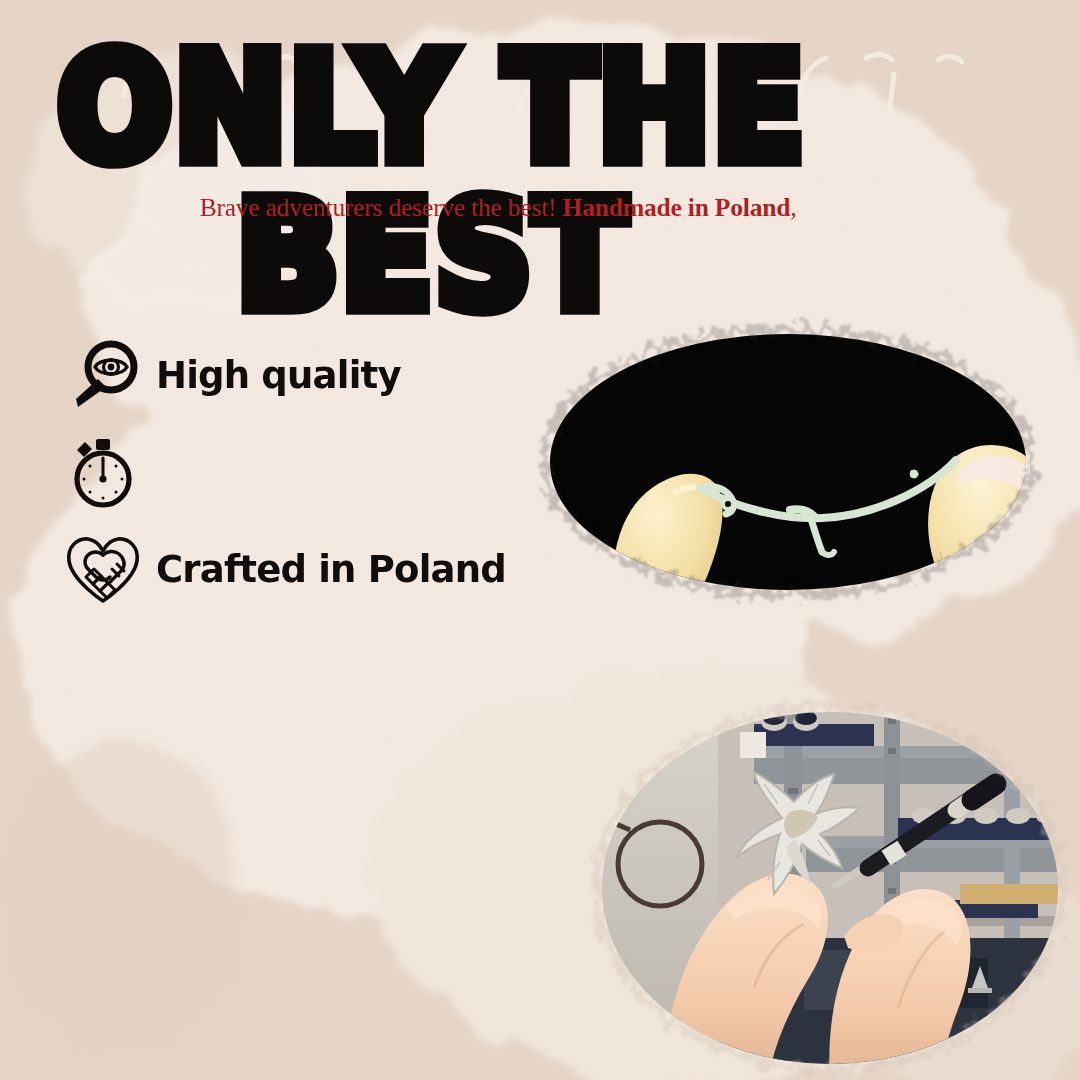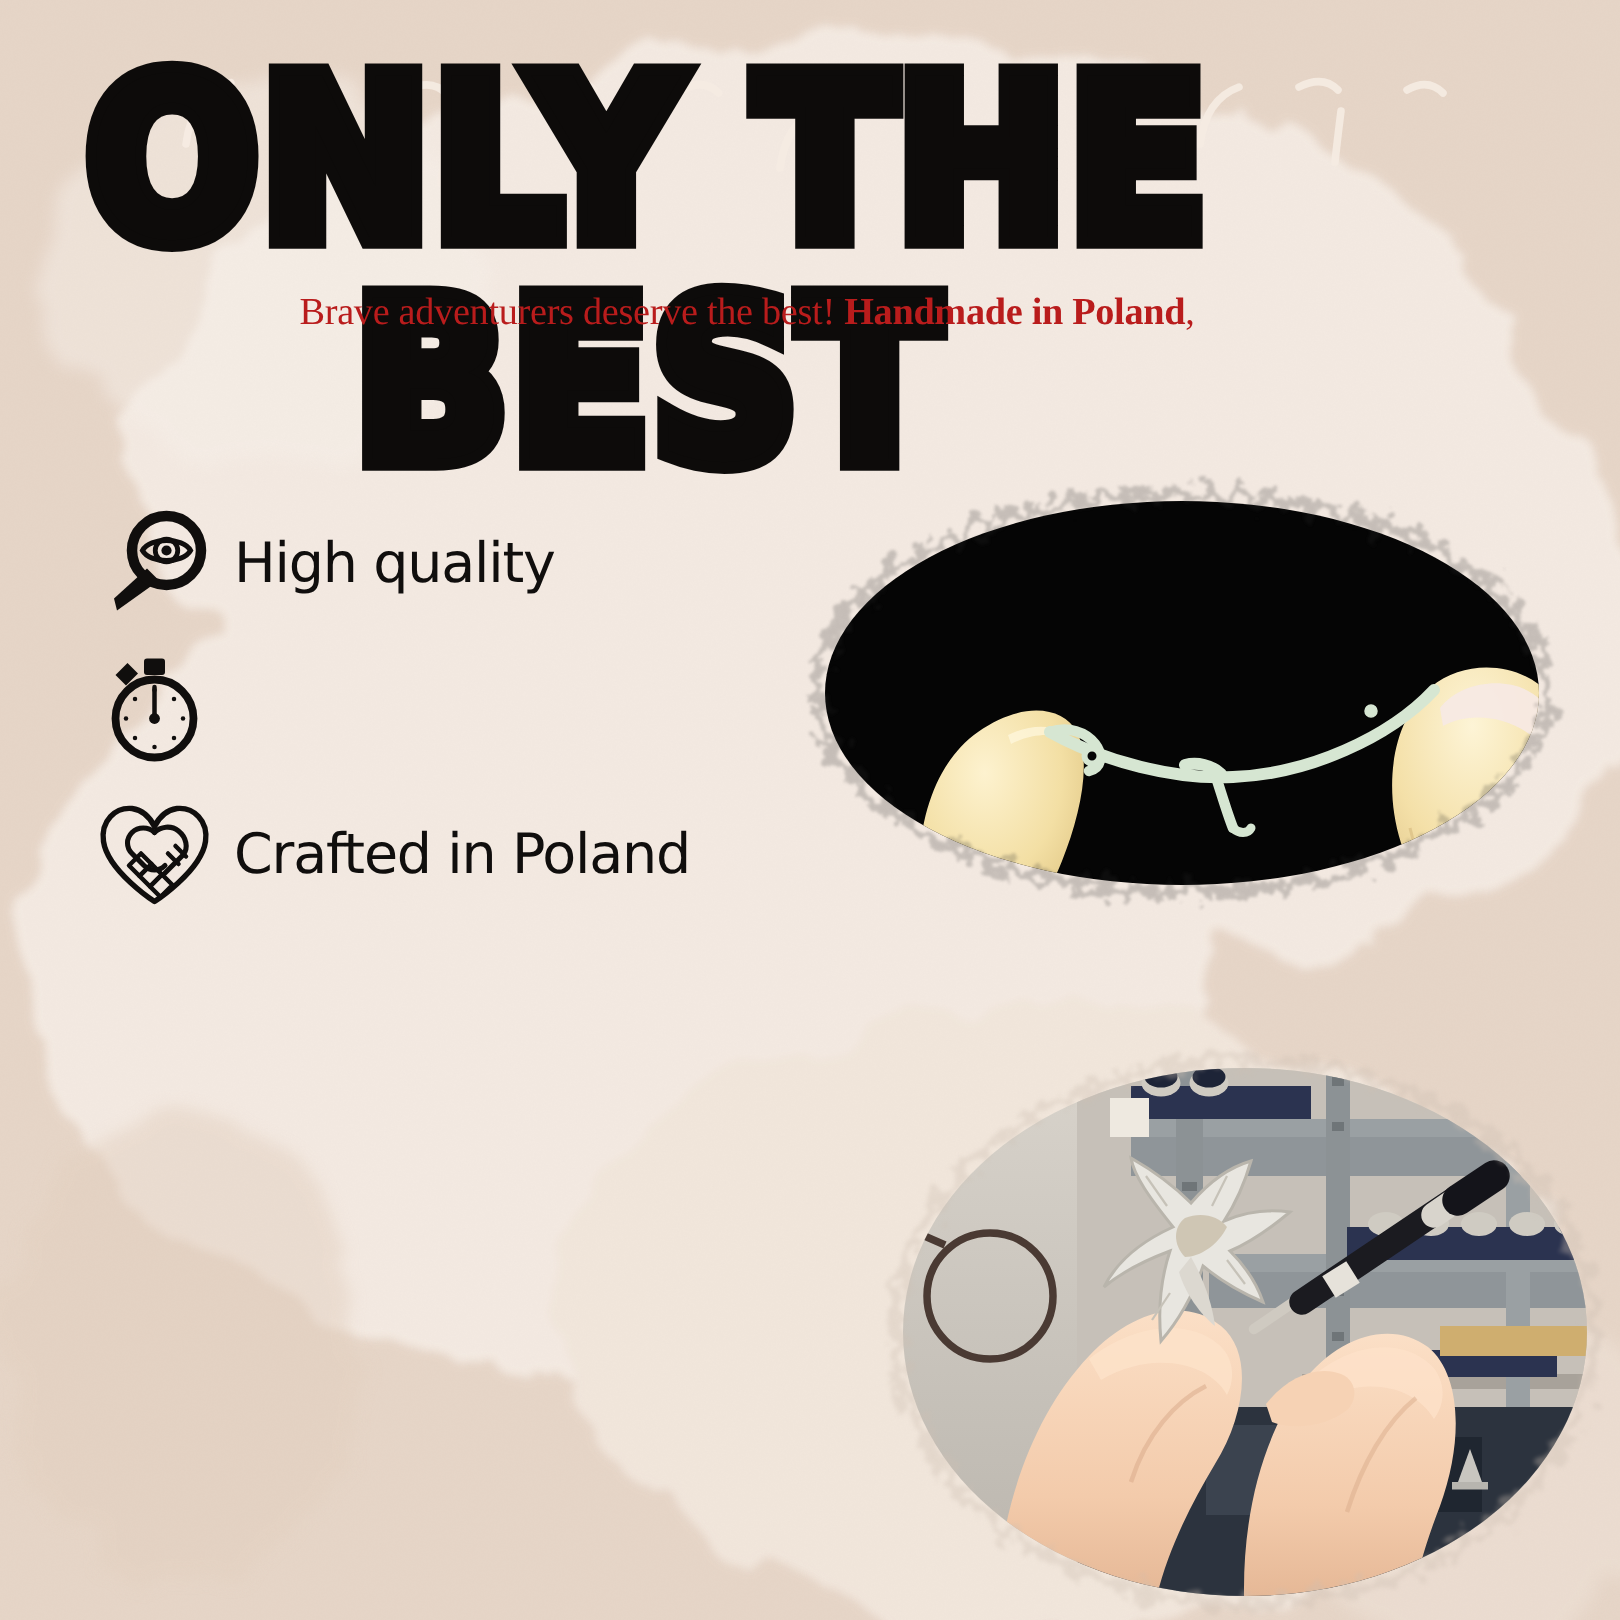"High quality" .feature-label { font-weight: 400 -> 700 }
